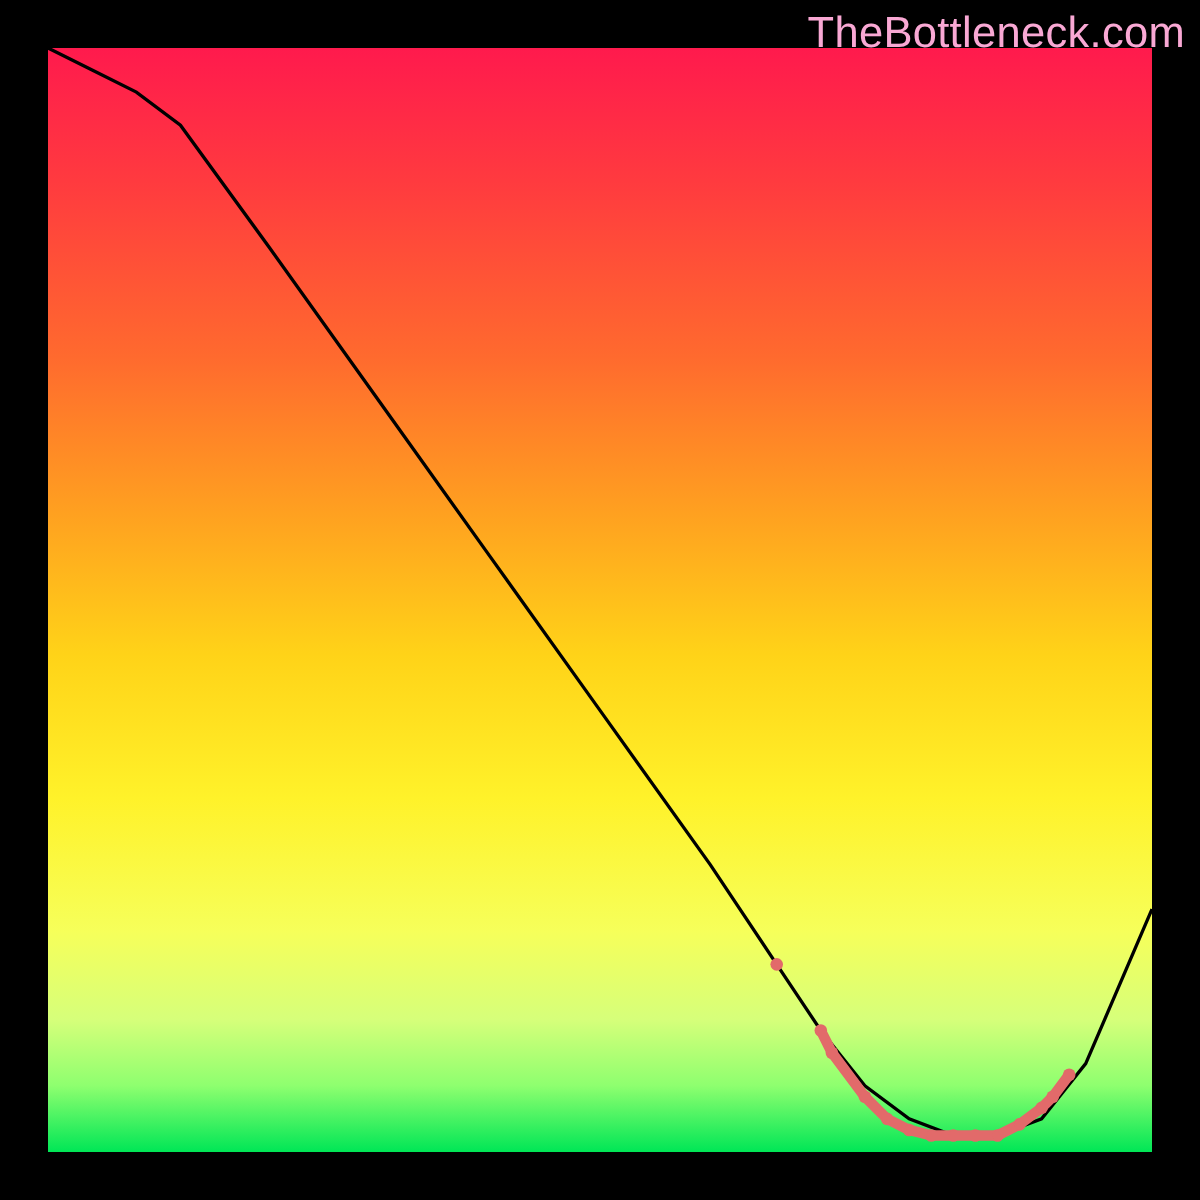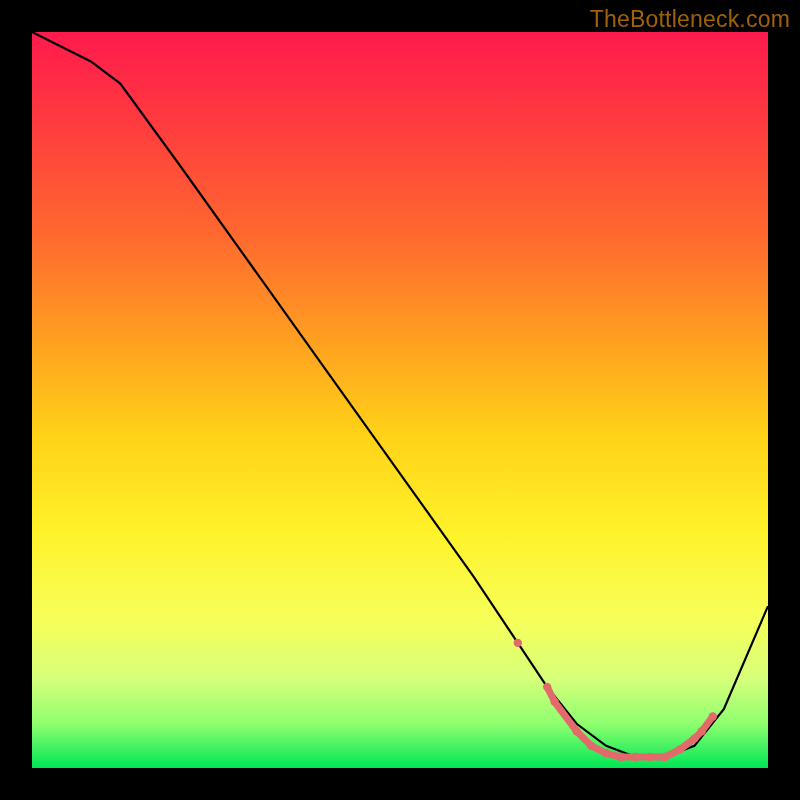"TheBottleneck.com" .watermark { color: #a16207 -> #f9a8d4; font-size: 23px -> 29px }
